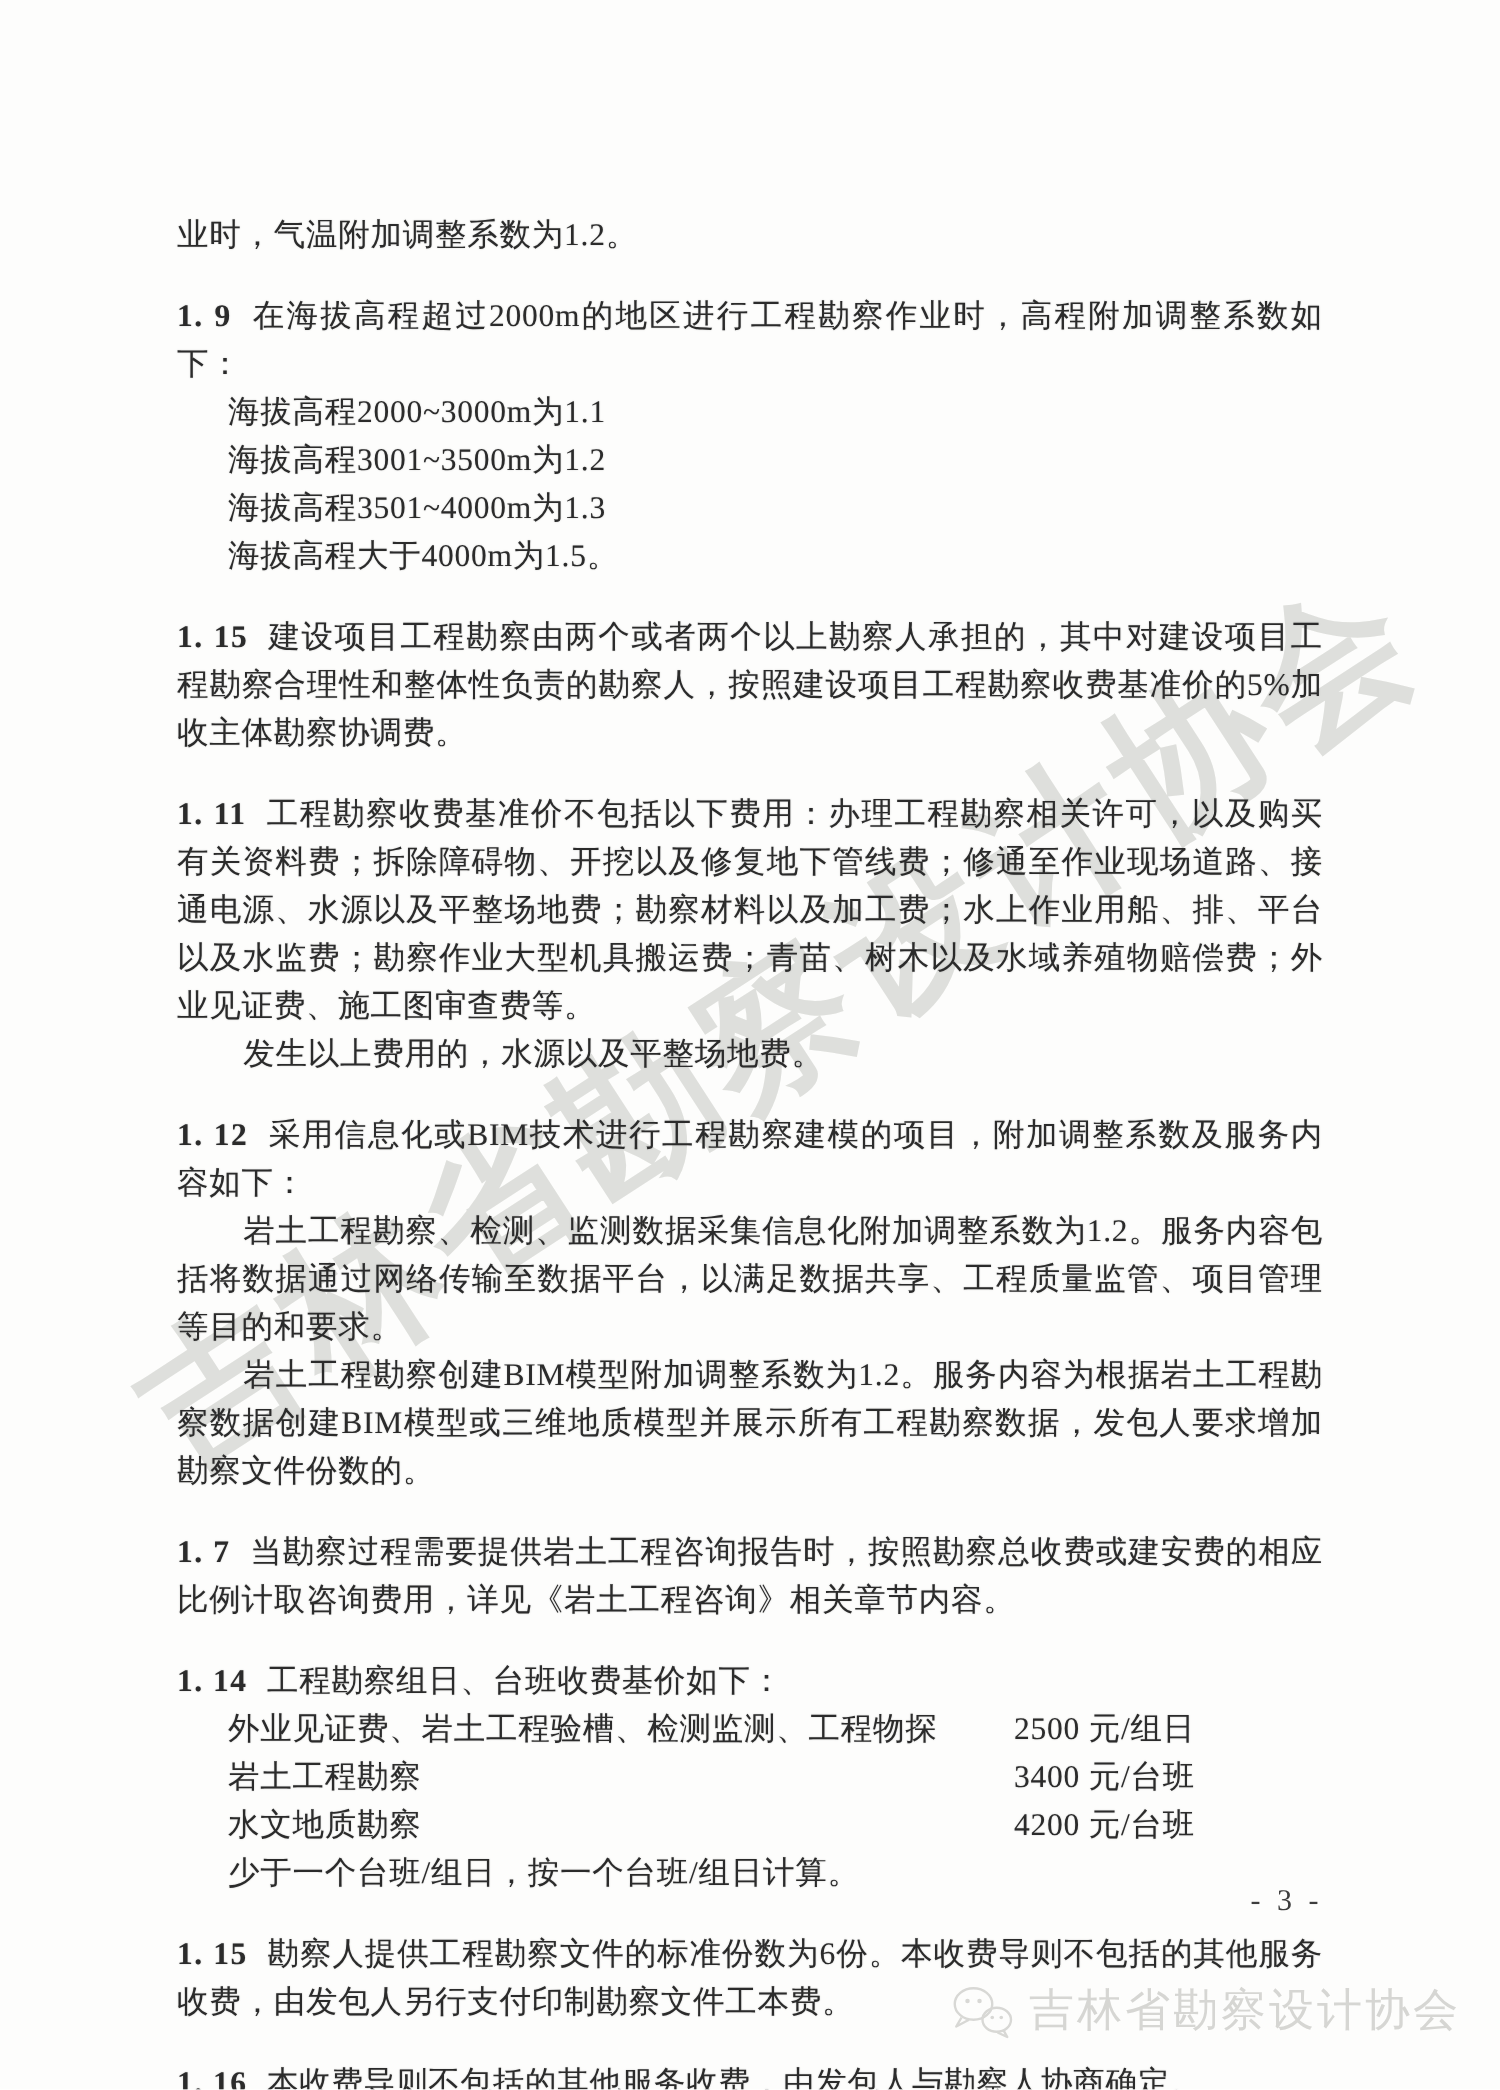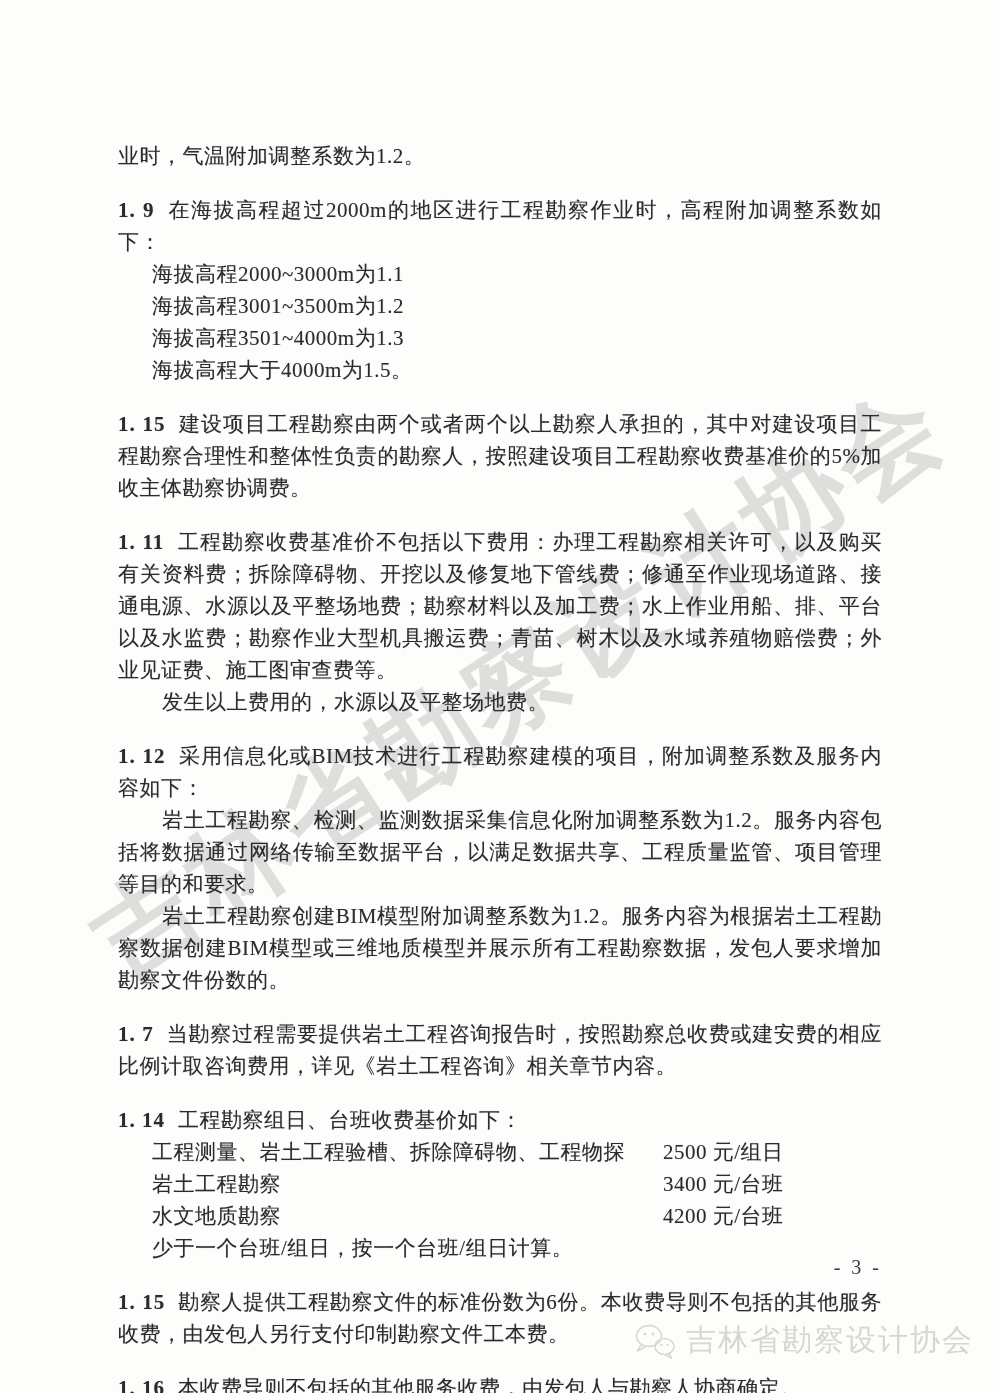"工程测量、岩土工程验槽、拆除障碍物、工程物探" span.fee-label { text: 工程测量、岩土工程验槽、拆除障碍物 -> 外业见证费、岩土工程验槽、检测监测 }
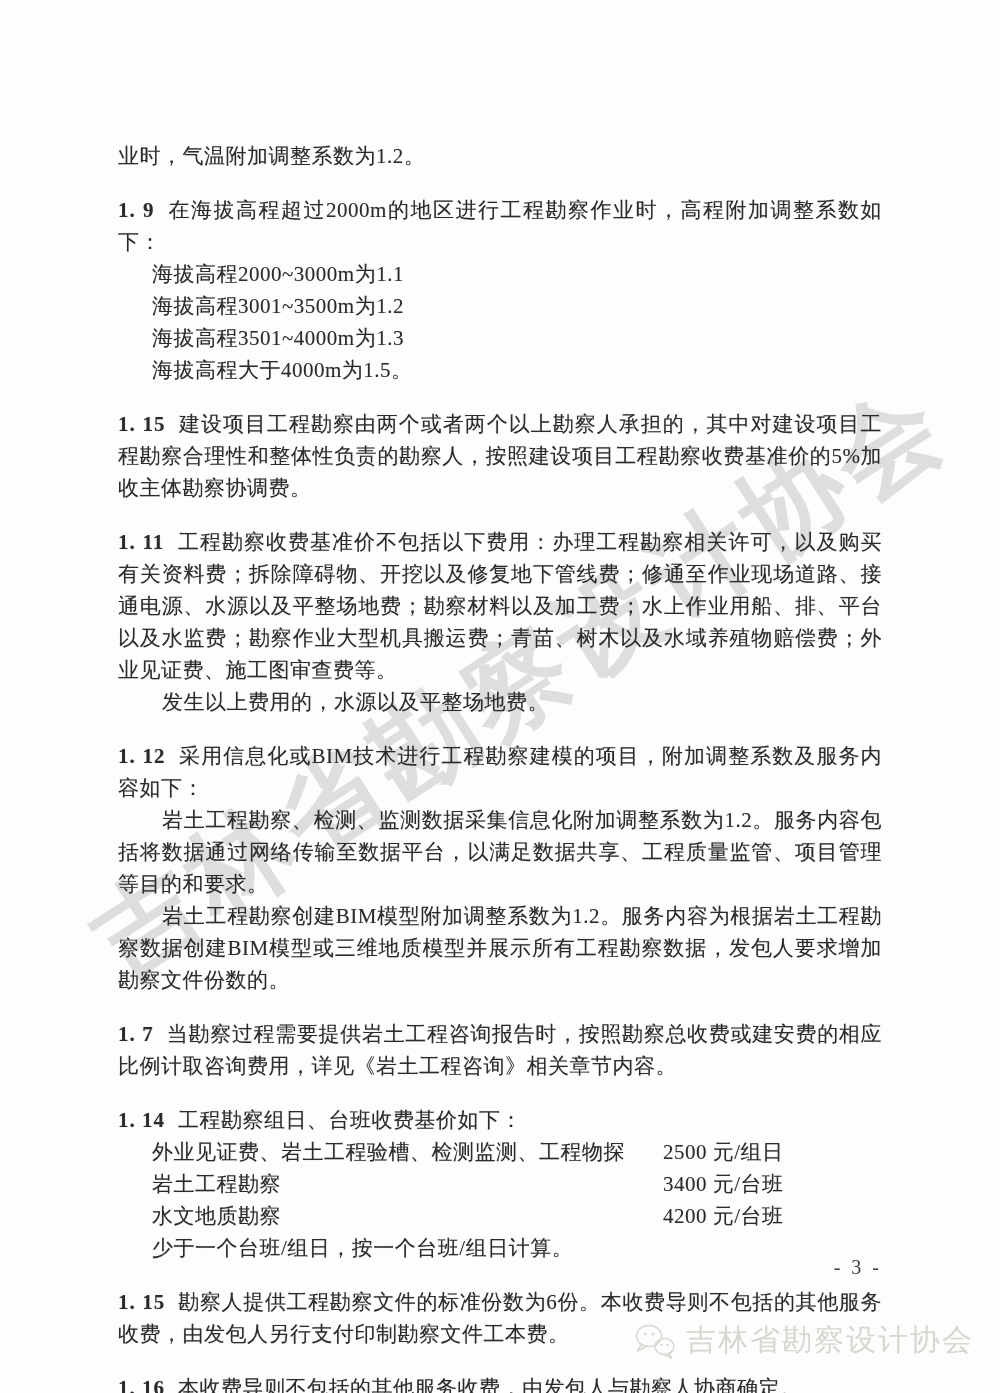"2500 元/组日" .fee-amount { margin-left: none -> 13px }
